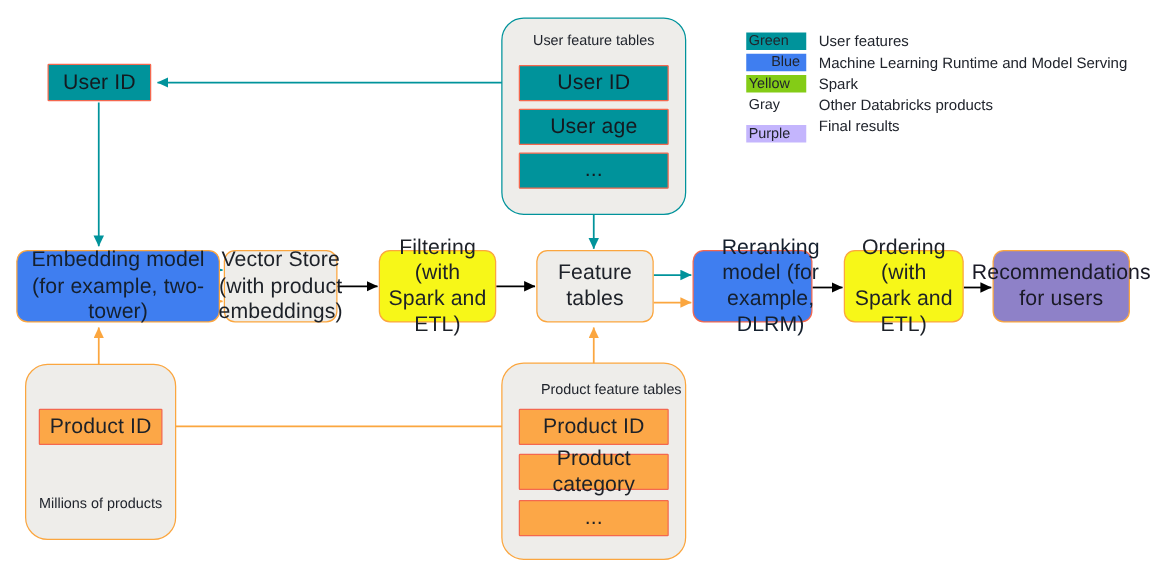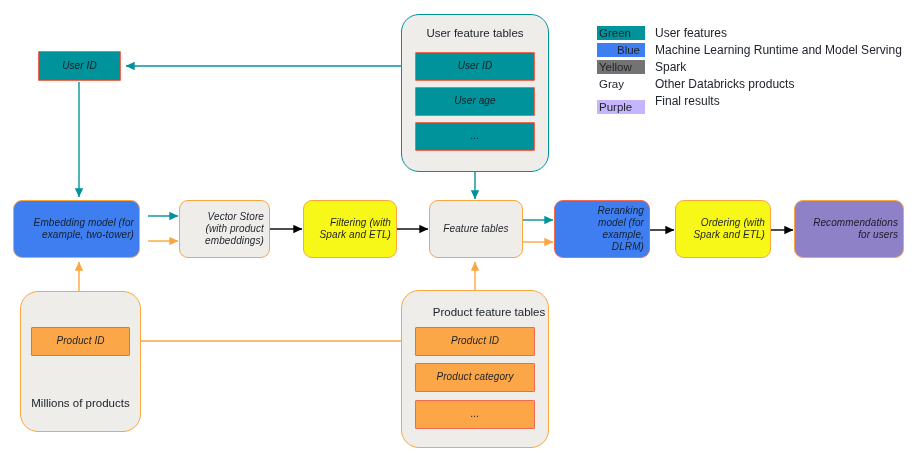"User ID" .node { font-size: 10px -> 17px; font-style: italic -> none; text-align: right -> center }
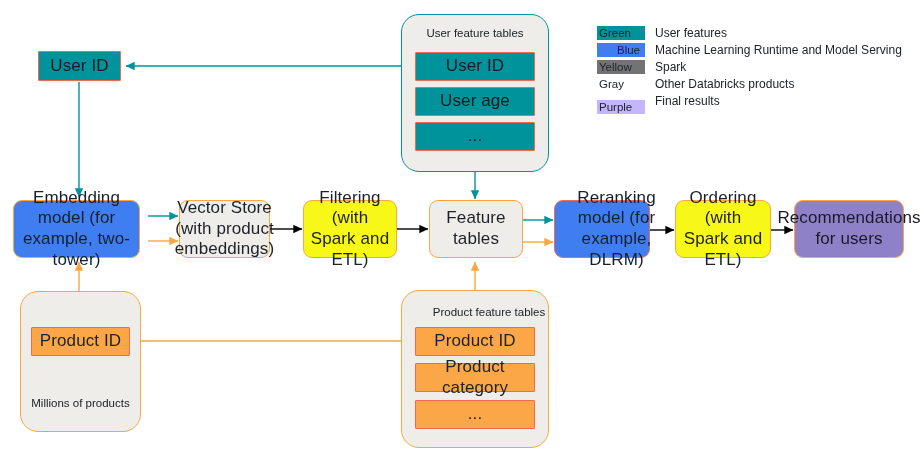"Yellow" .sw-yellow { background: #737373 -> #84cc16 }
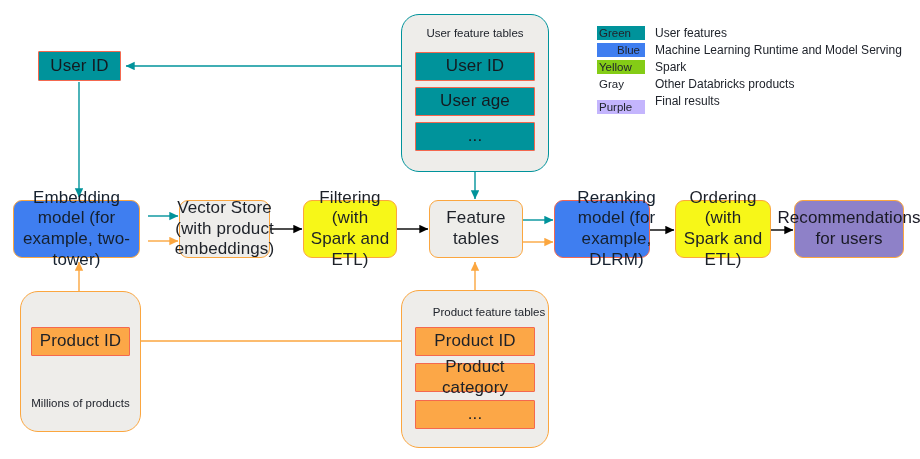"Embedding model (for example, two-tower)" div.node { width: 127px -> 163px }
